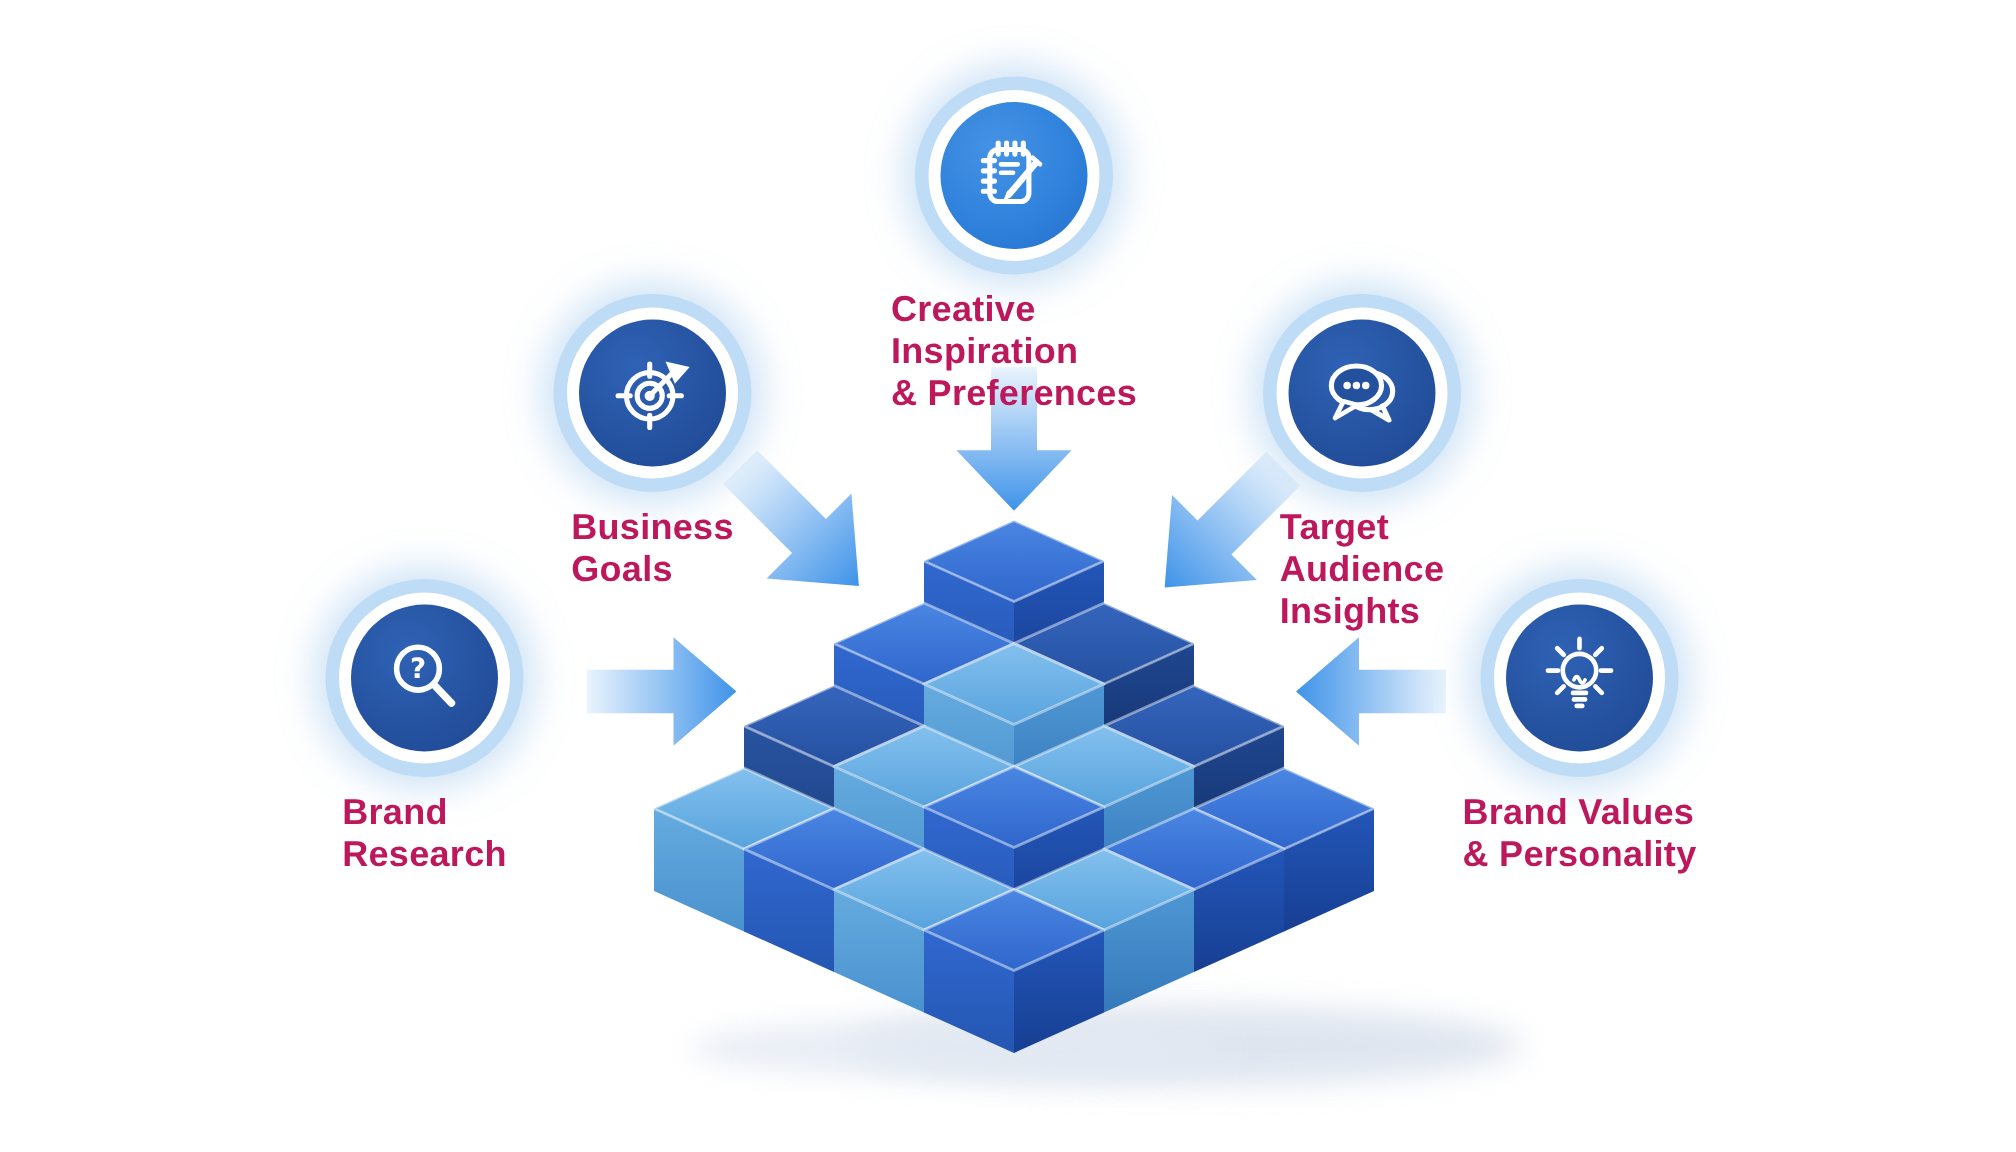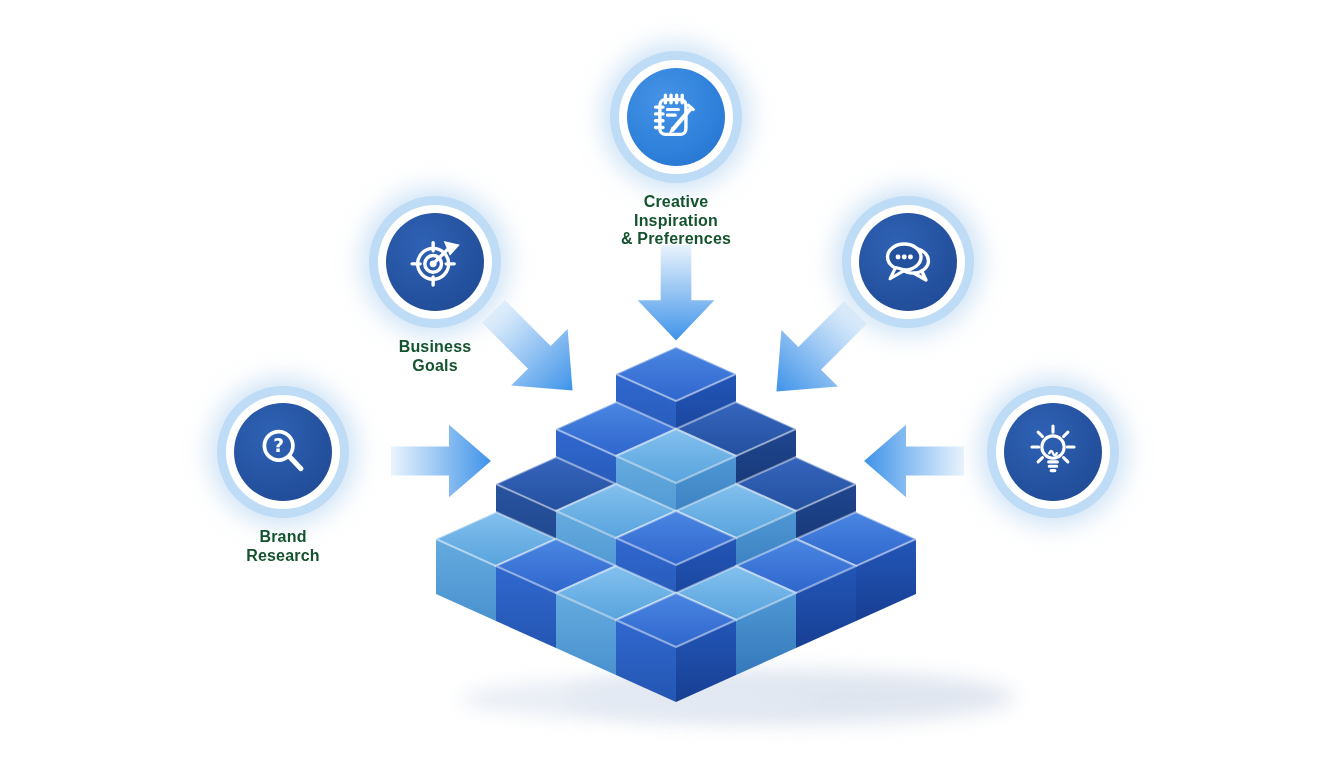"Creative" .label { color: #14532d -> #be185d; font-size: 16px -> 24px; text-align: center -> left }
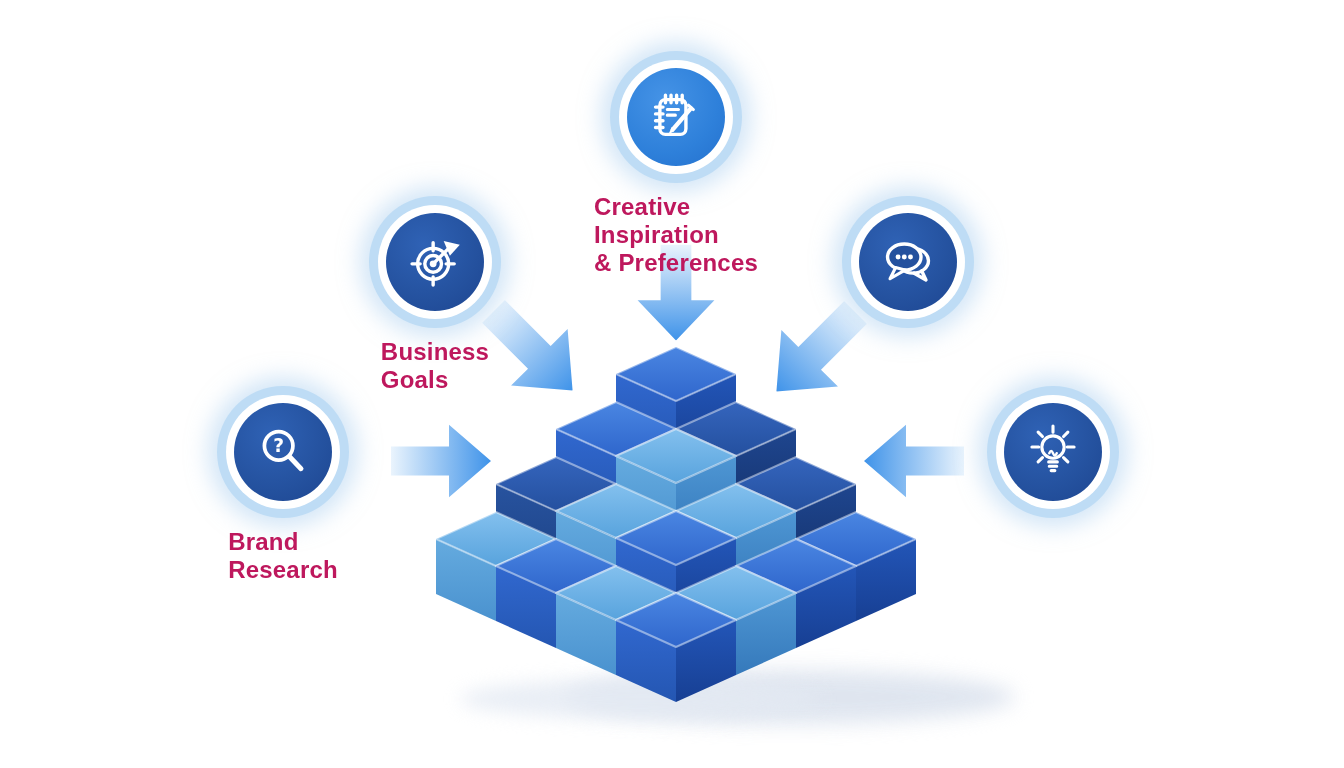"Target" div.label { html: none -> <div>Target Audience Insights</div> }
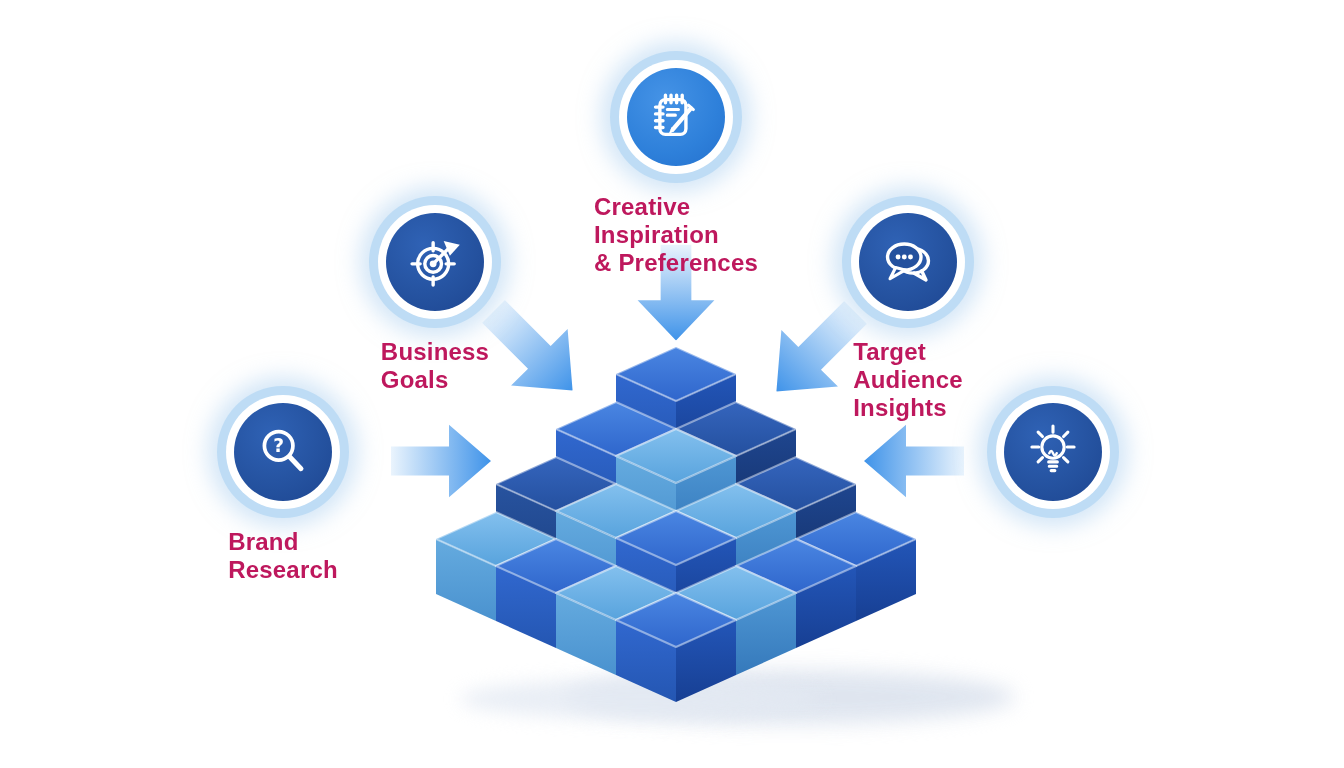"Brand Values" div.label { html: none -> <div>Brand Values &amp; Personality</div> }
